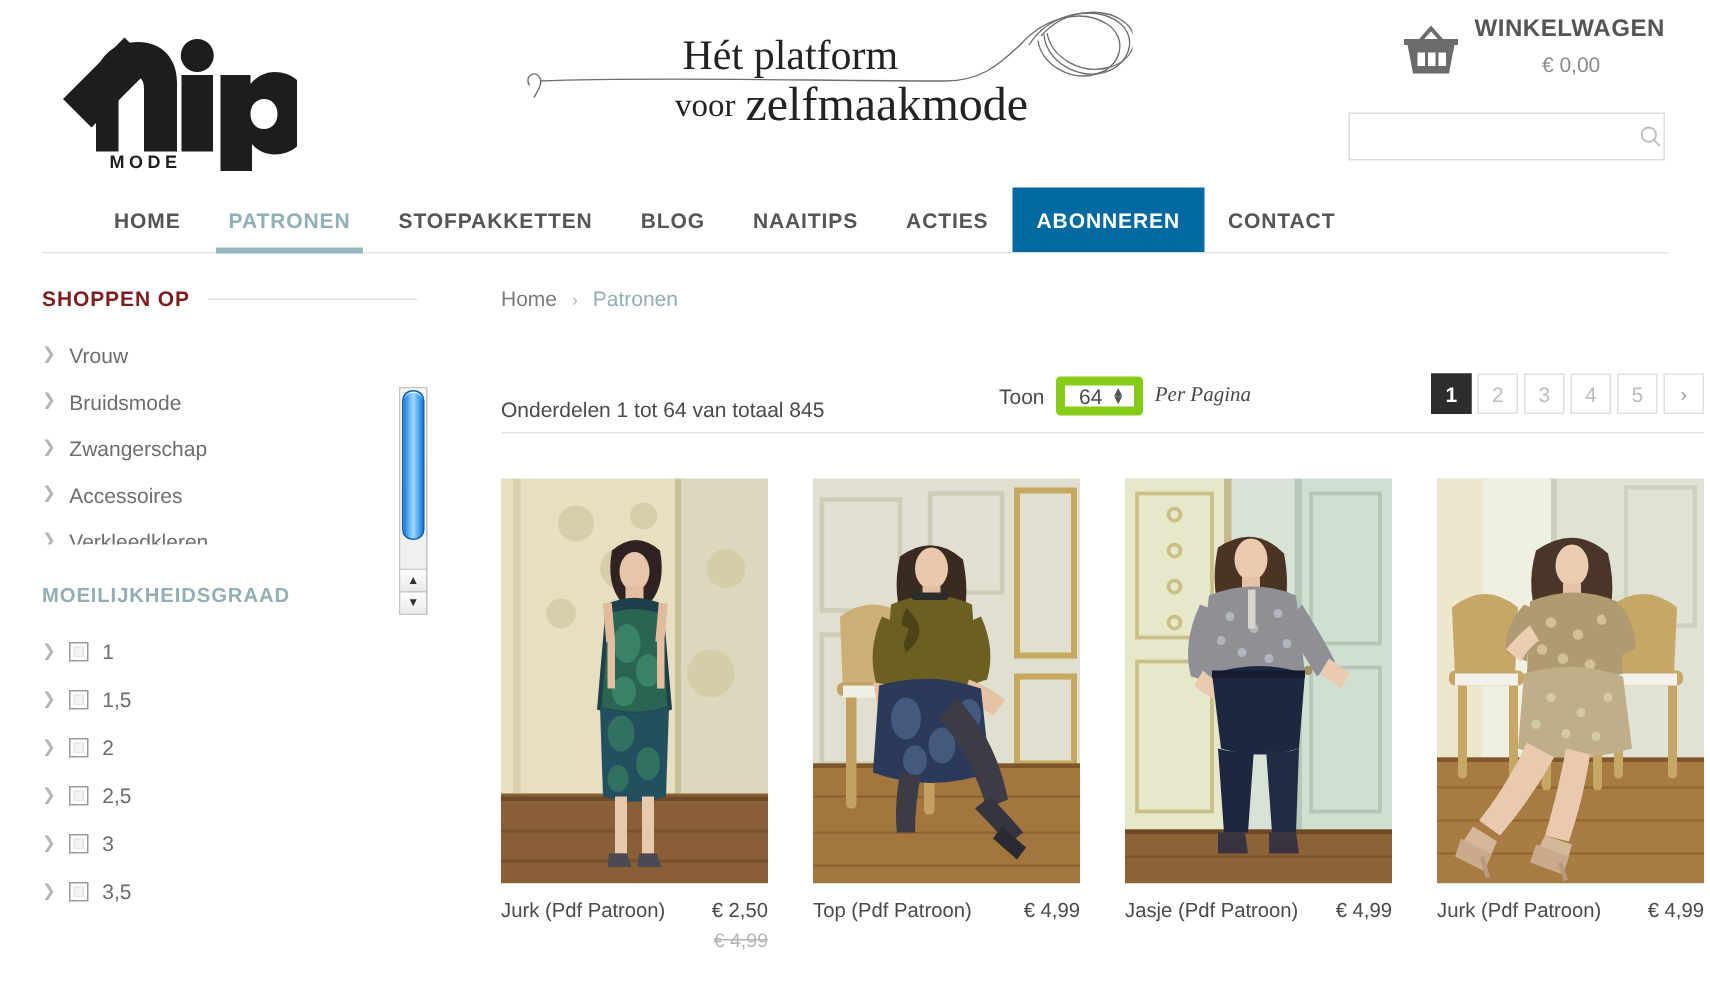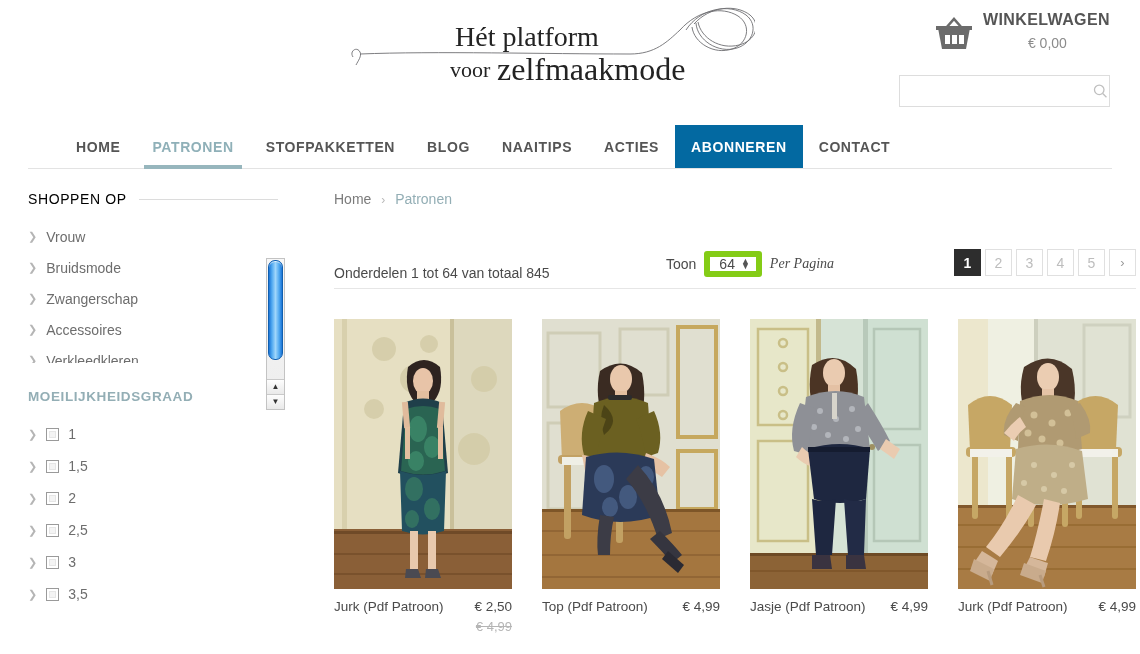"MODE" div.logo { html: none -> <div> <svg> <g> <polygon></polygon> <path></path> <rect></rect> <circle></circle> <path></path> </g> <g> <text>MODE</text> </g> </svg> </div> }
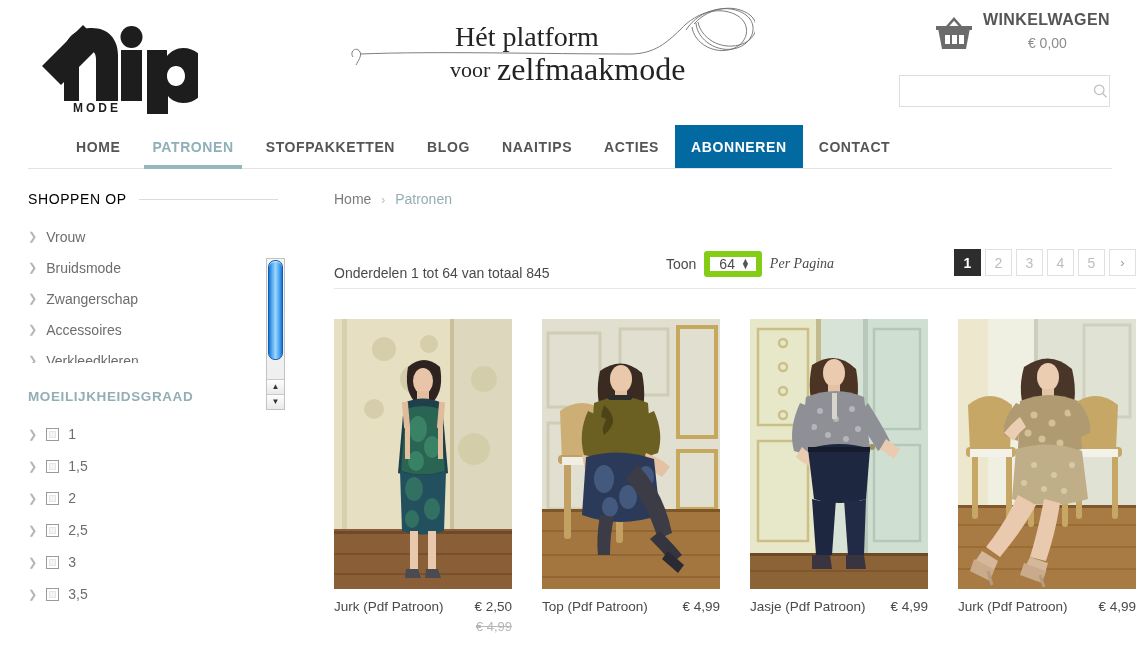"SHOPPEN OP" .side-head { color: #000000 -> #7f1d1d; font-weight: normal -> bold }
